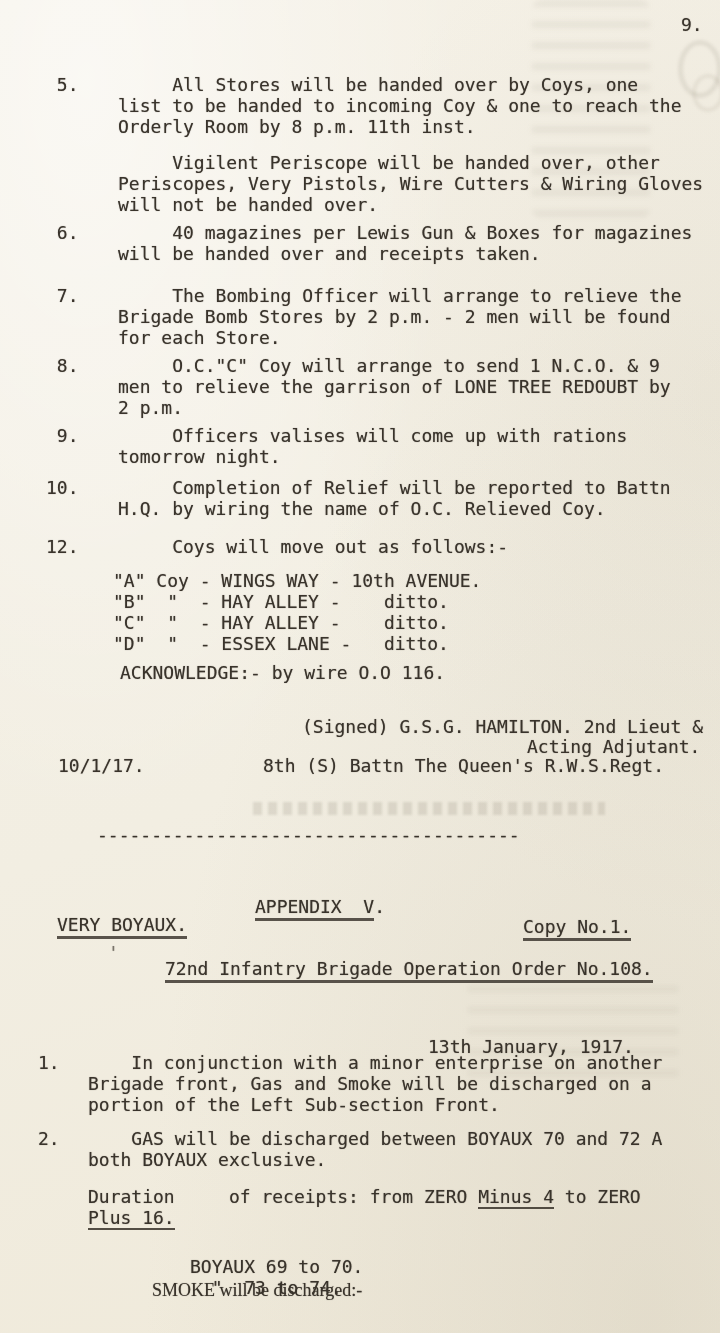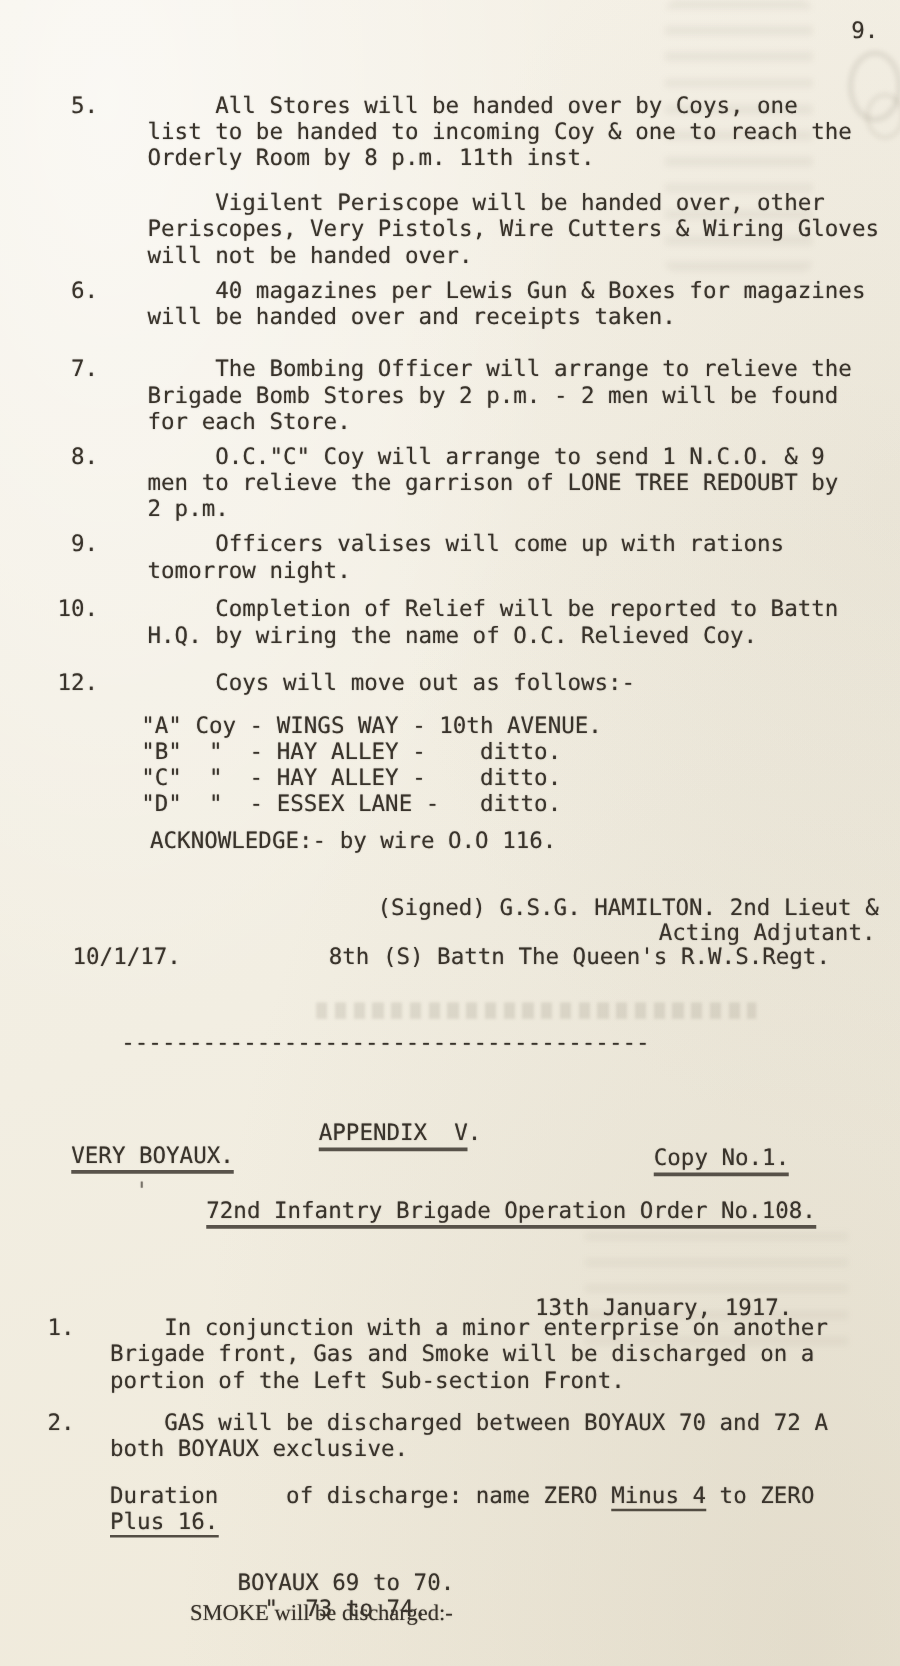"of discharge: name ZERO" span { text: discharge: name -> receipts: from }
